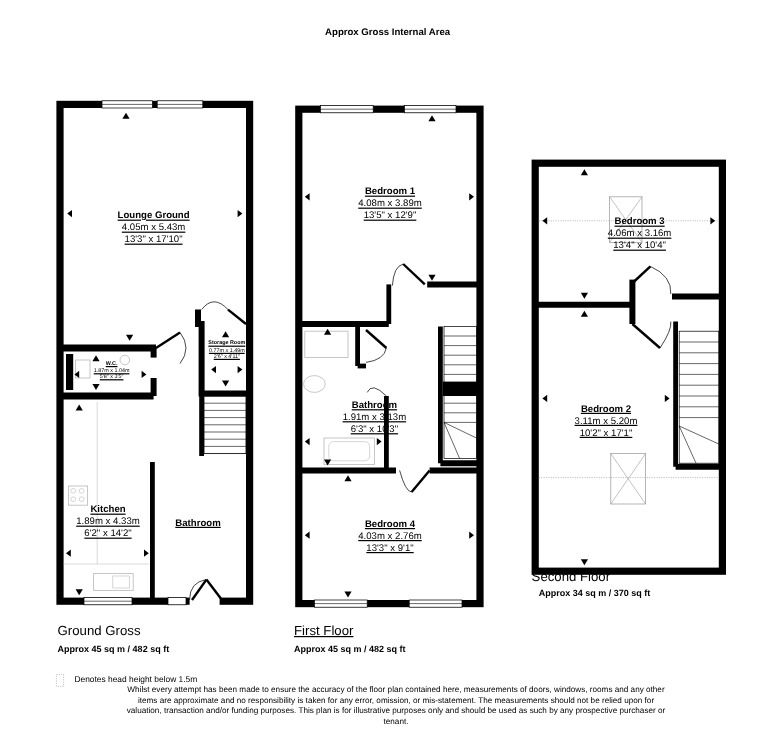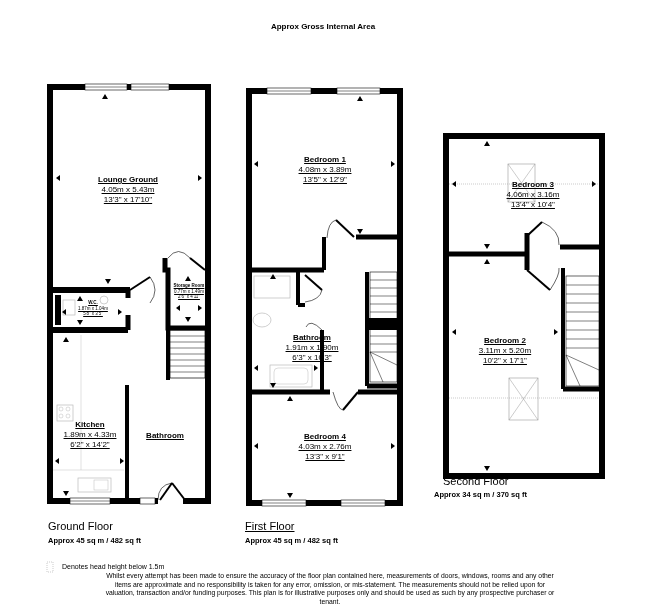"1.91m x 1.90m" span.d { text: 1.90m -> 3.13m }
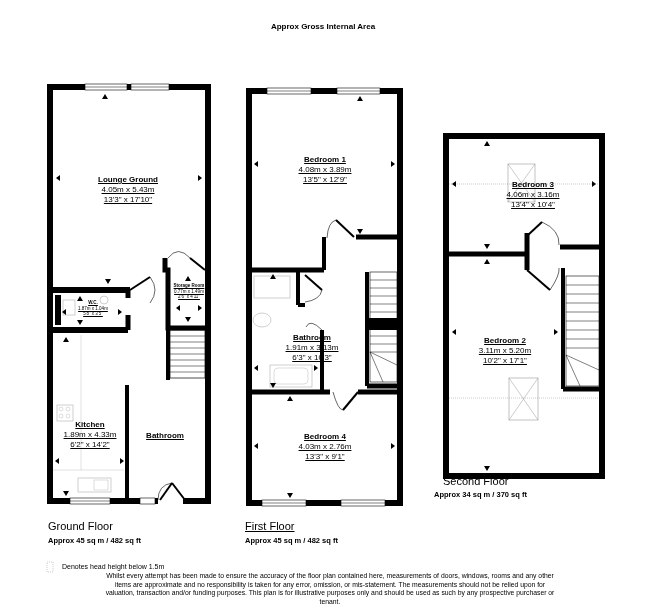"Approx 34 sq m /" div.fa { left: 434px -> 449px }
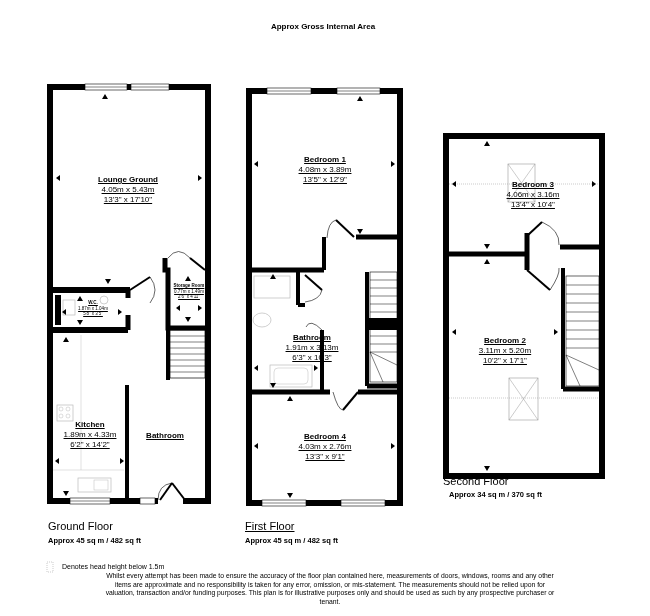"Ground Floor" div.fl { text: Floor -> Gross }
